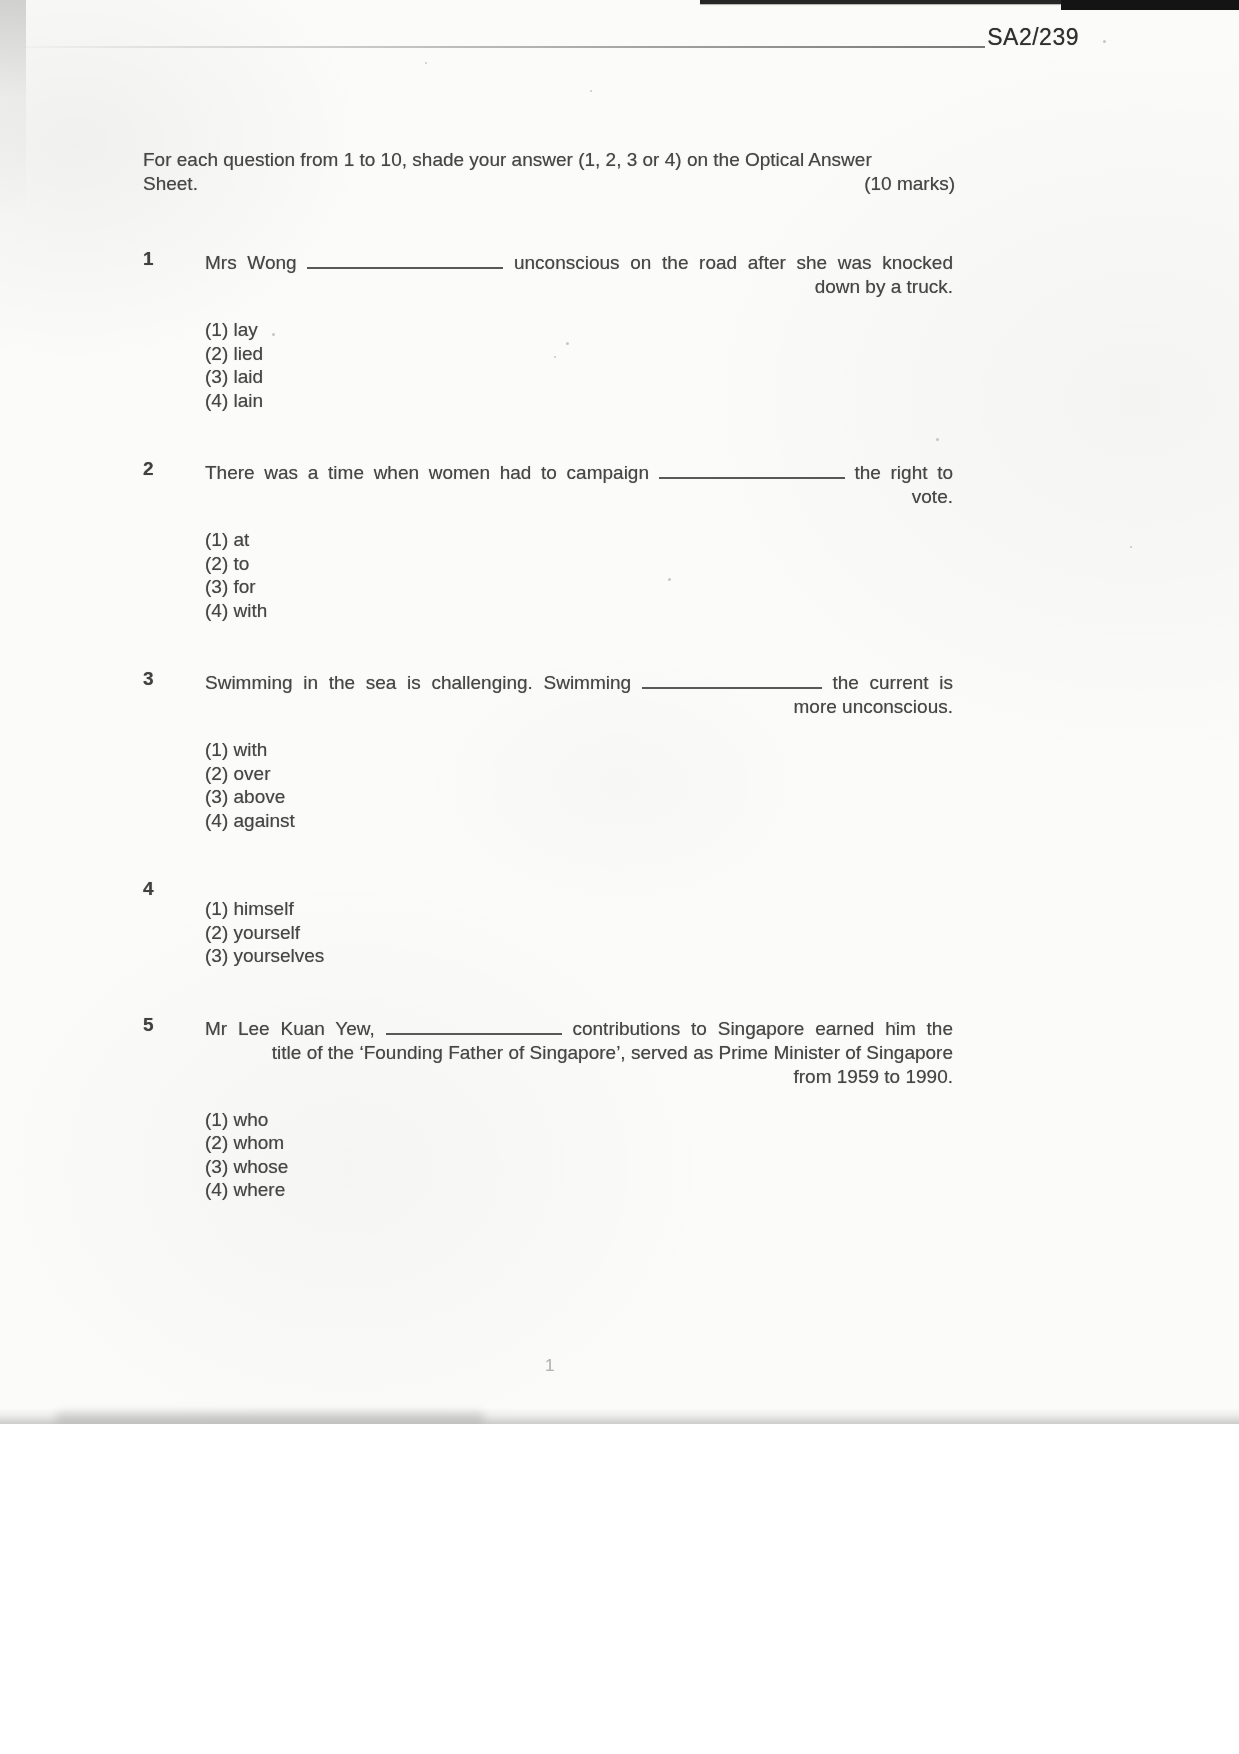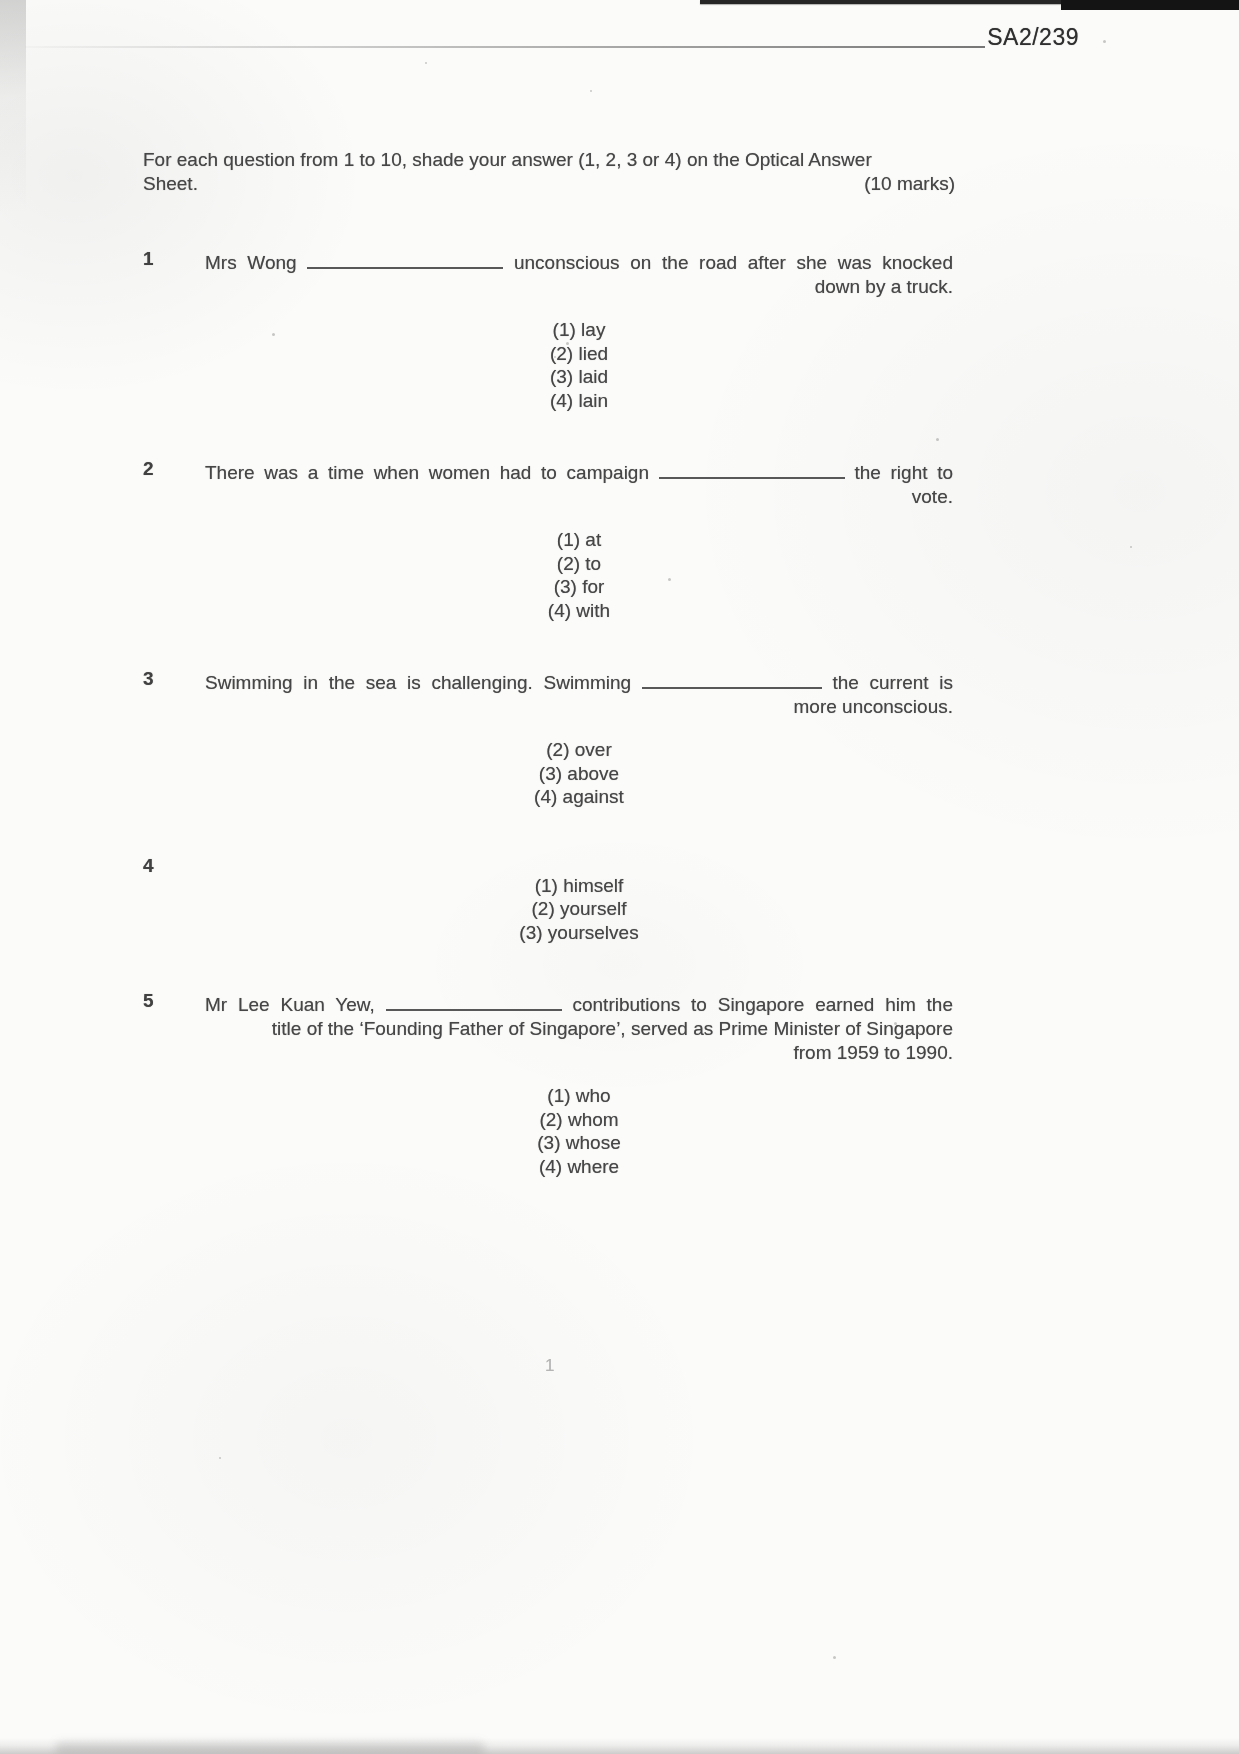"SA2/239" .page { height: 1754px -> 1424px }
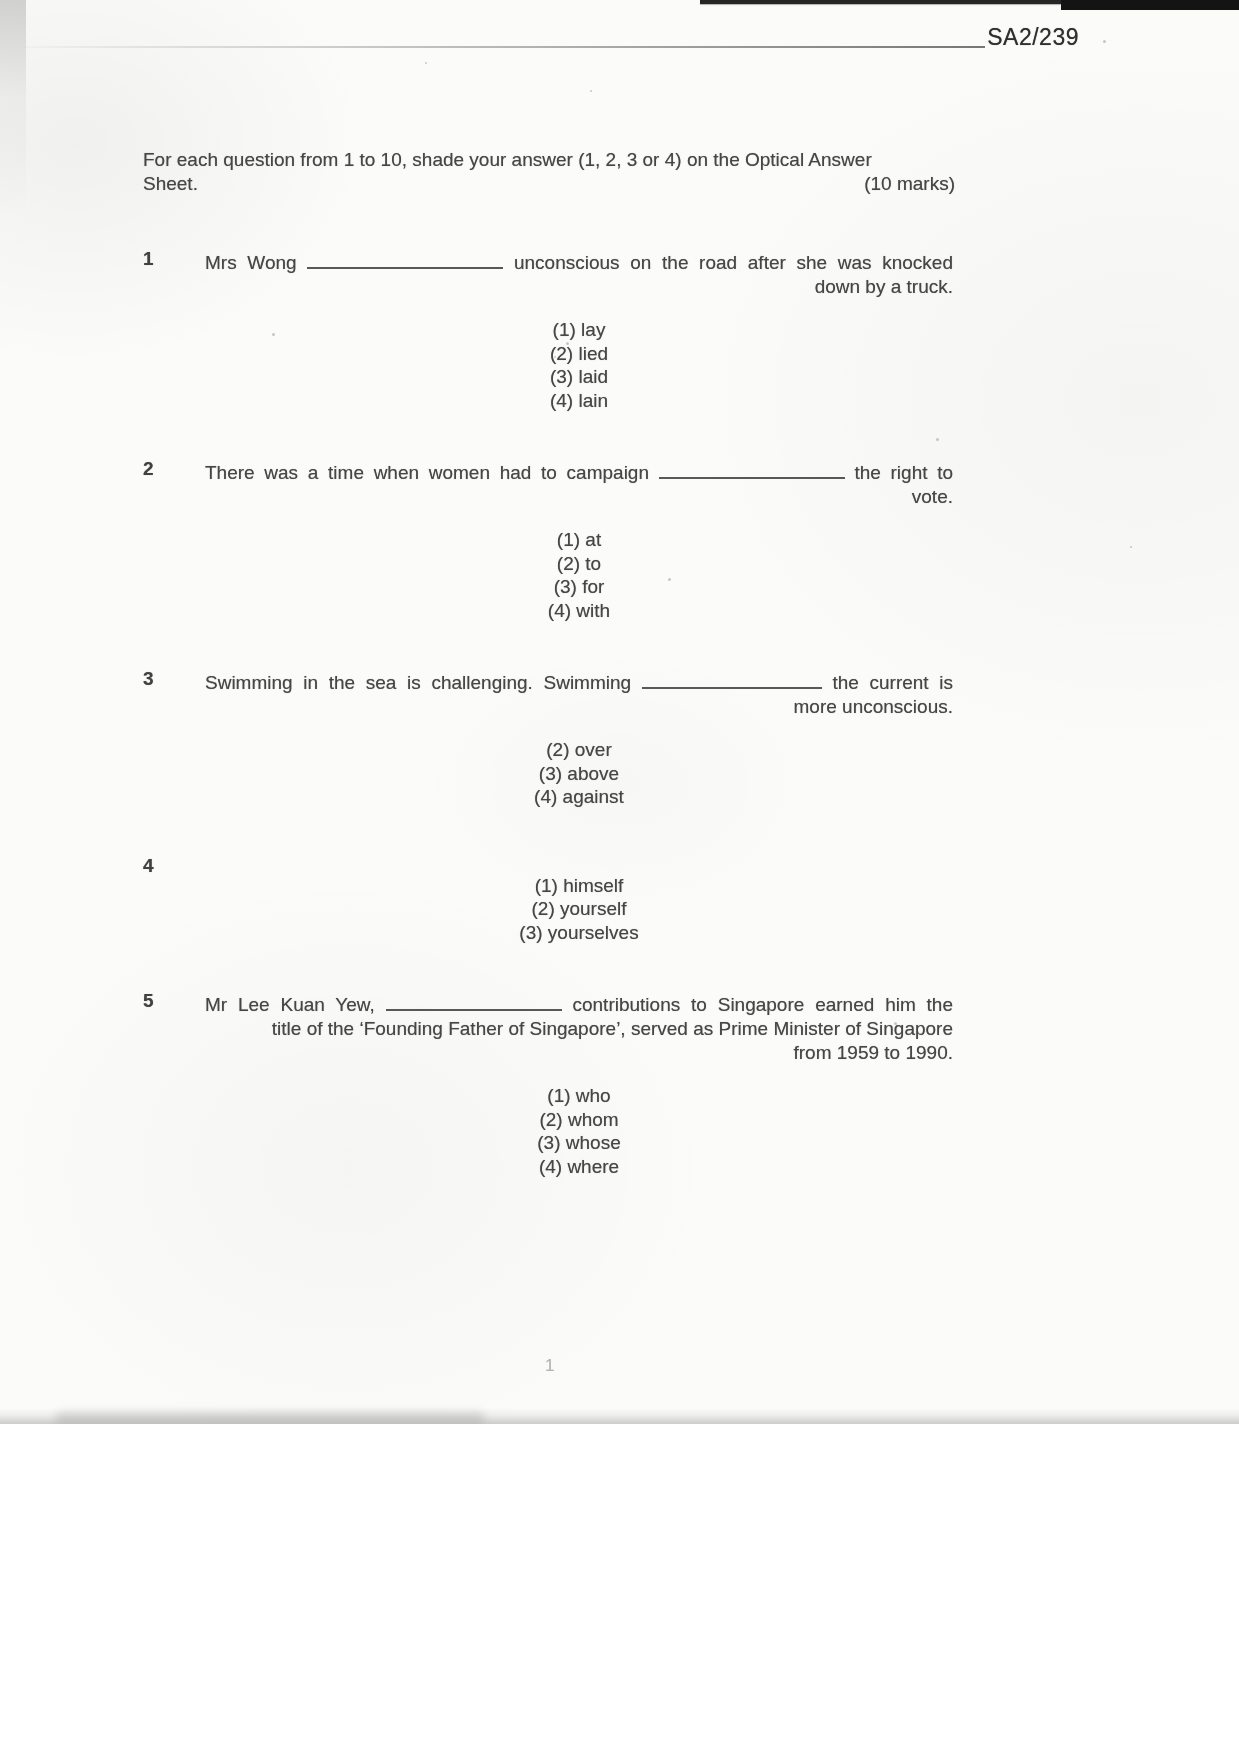"(1) lay" .options { text-align: center -> none }
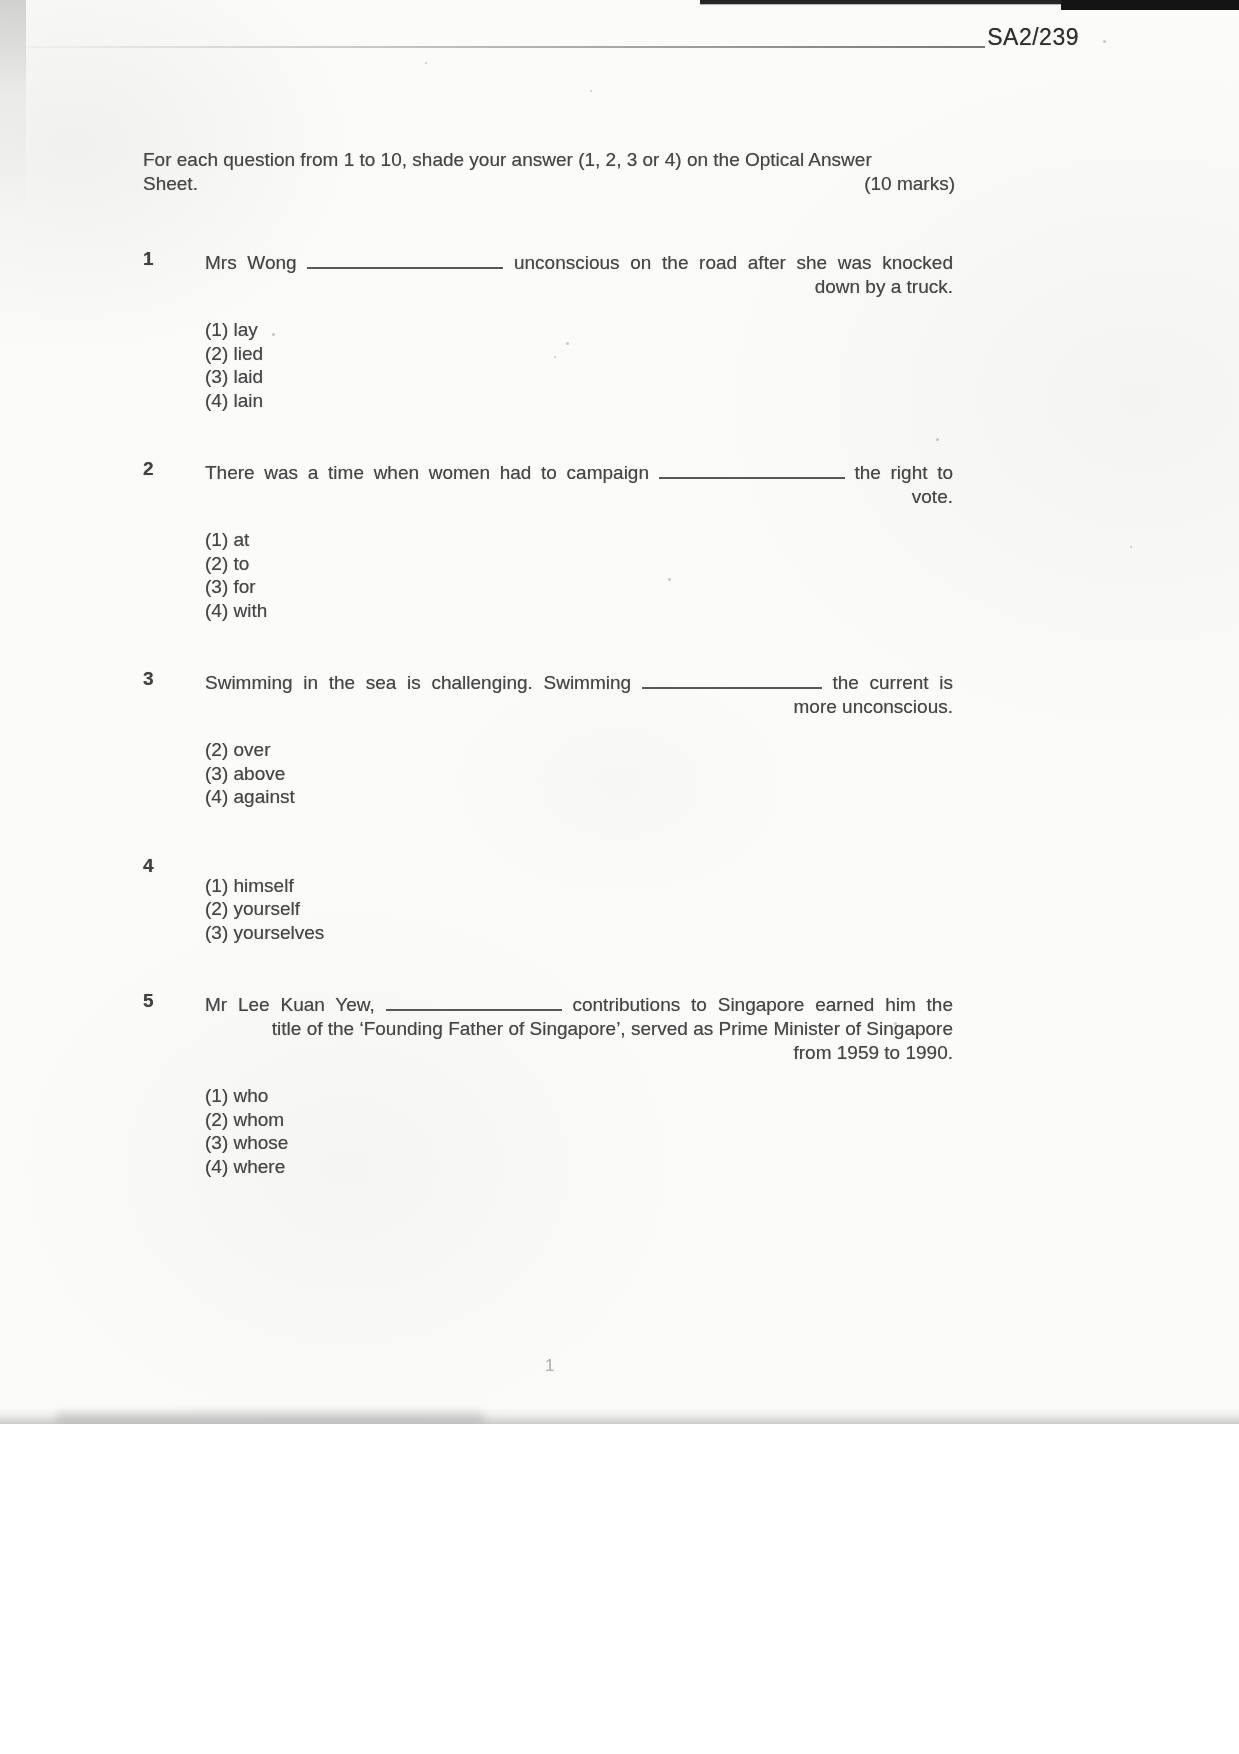"(1) with" li { html: none -> <li>(1) with</li> }
